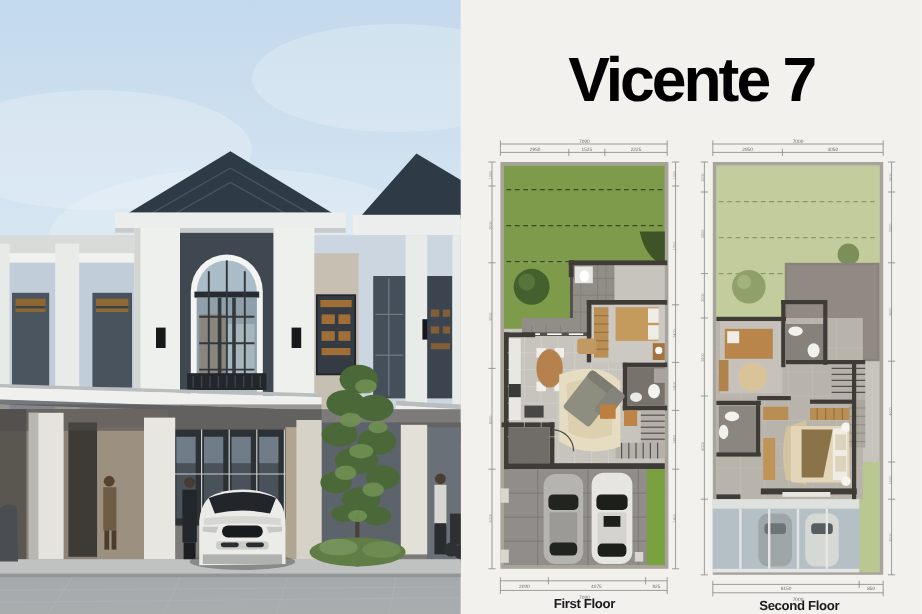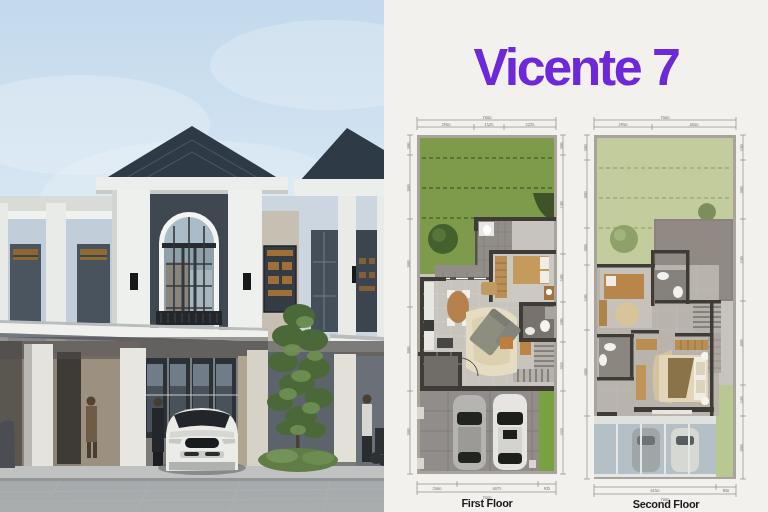"Vicente 7" #title { color: #6d28d9 -> #000000 }
